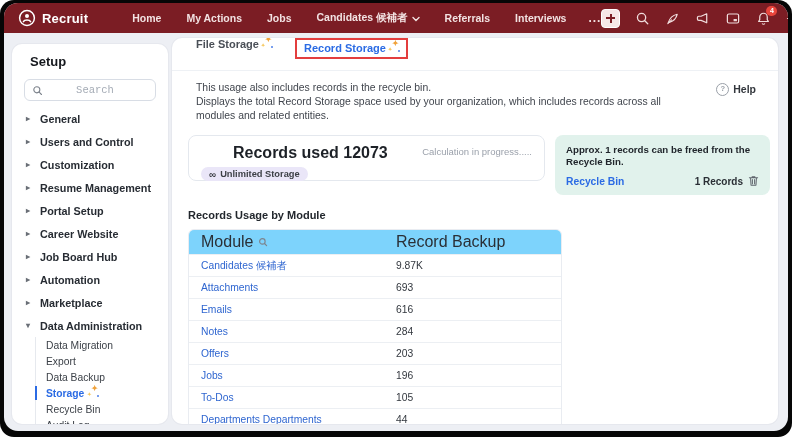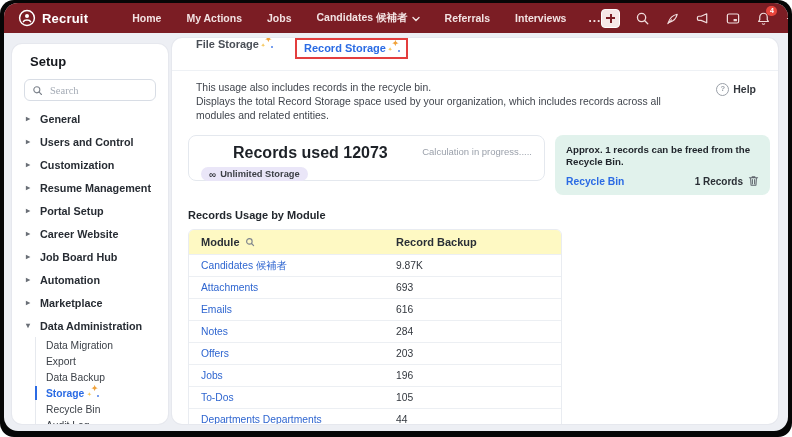"Search" .sb-search input { font-family: Liberation Serif, serif -> Liberation Mono, monospace; text-align: none -> center }
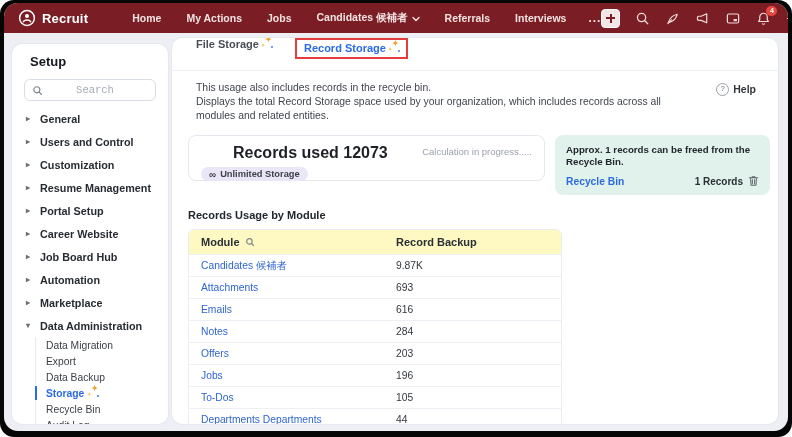"Module" .t-head { background: #fef9c3 -> #7dd3fc; font-size: 11px -> 16px; font-weight: 700 -> 400 }
